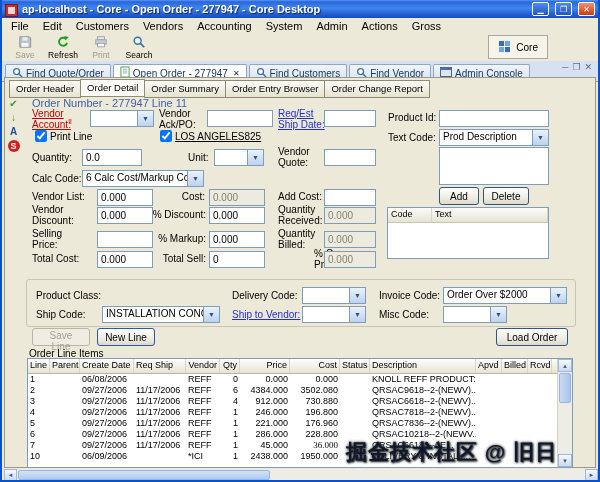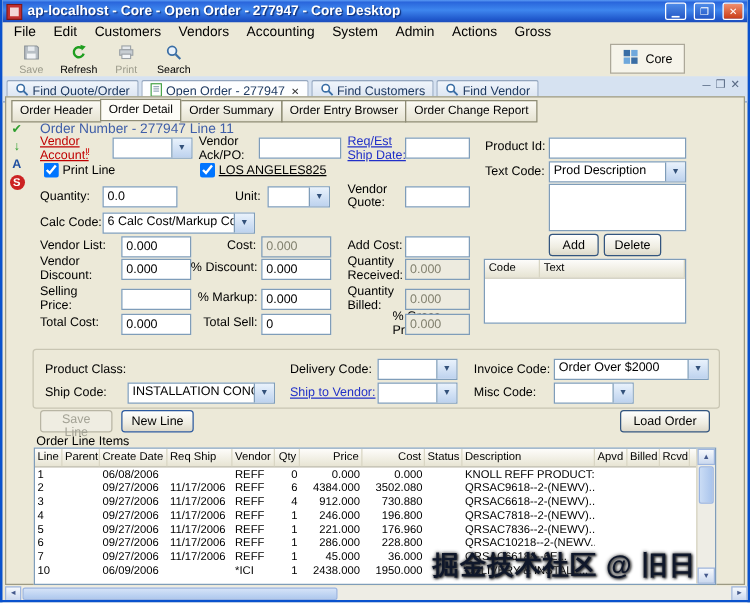"Admin Console" div.tab { html: none -> <div> <span><svg> <rect></rect> <rect></rect> </svg></span> <span>Admin Console</span> </div> }
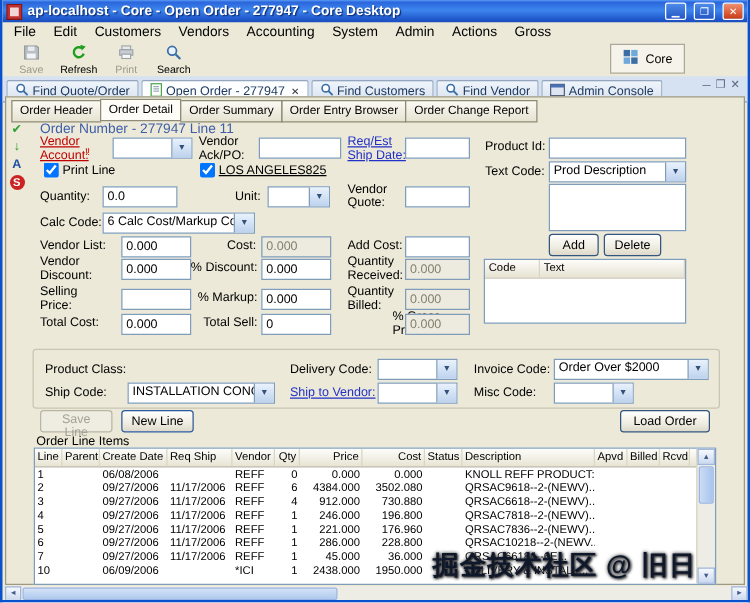"Vendor" span.cell { text-align: none -> right }
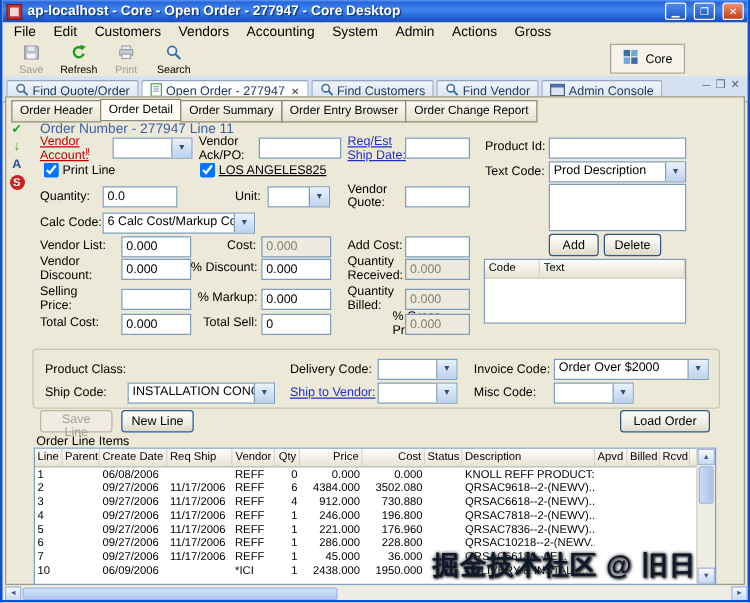"36.000" span.cell { font-family: none -> Liberation Serif, serif }
